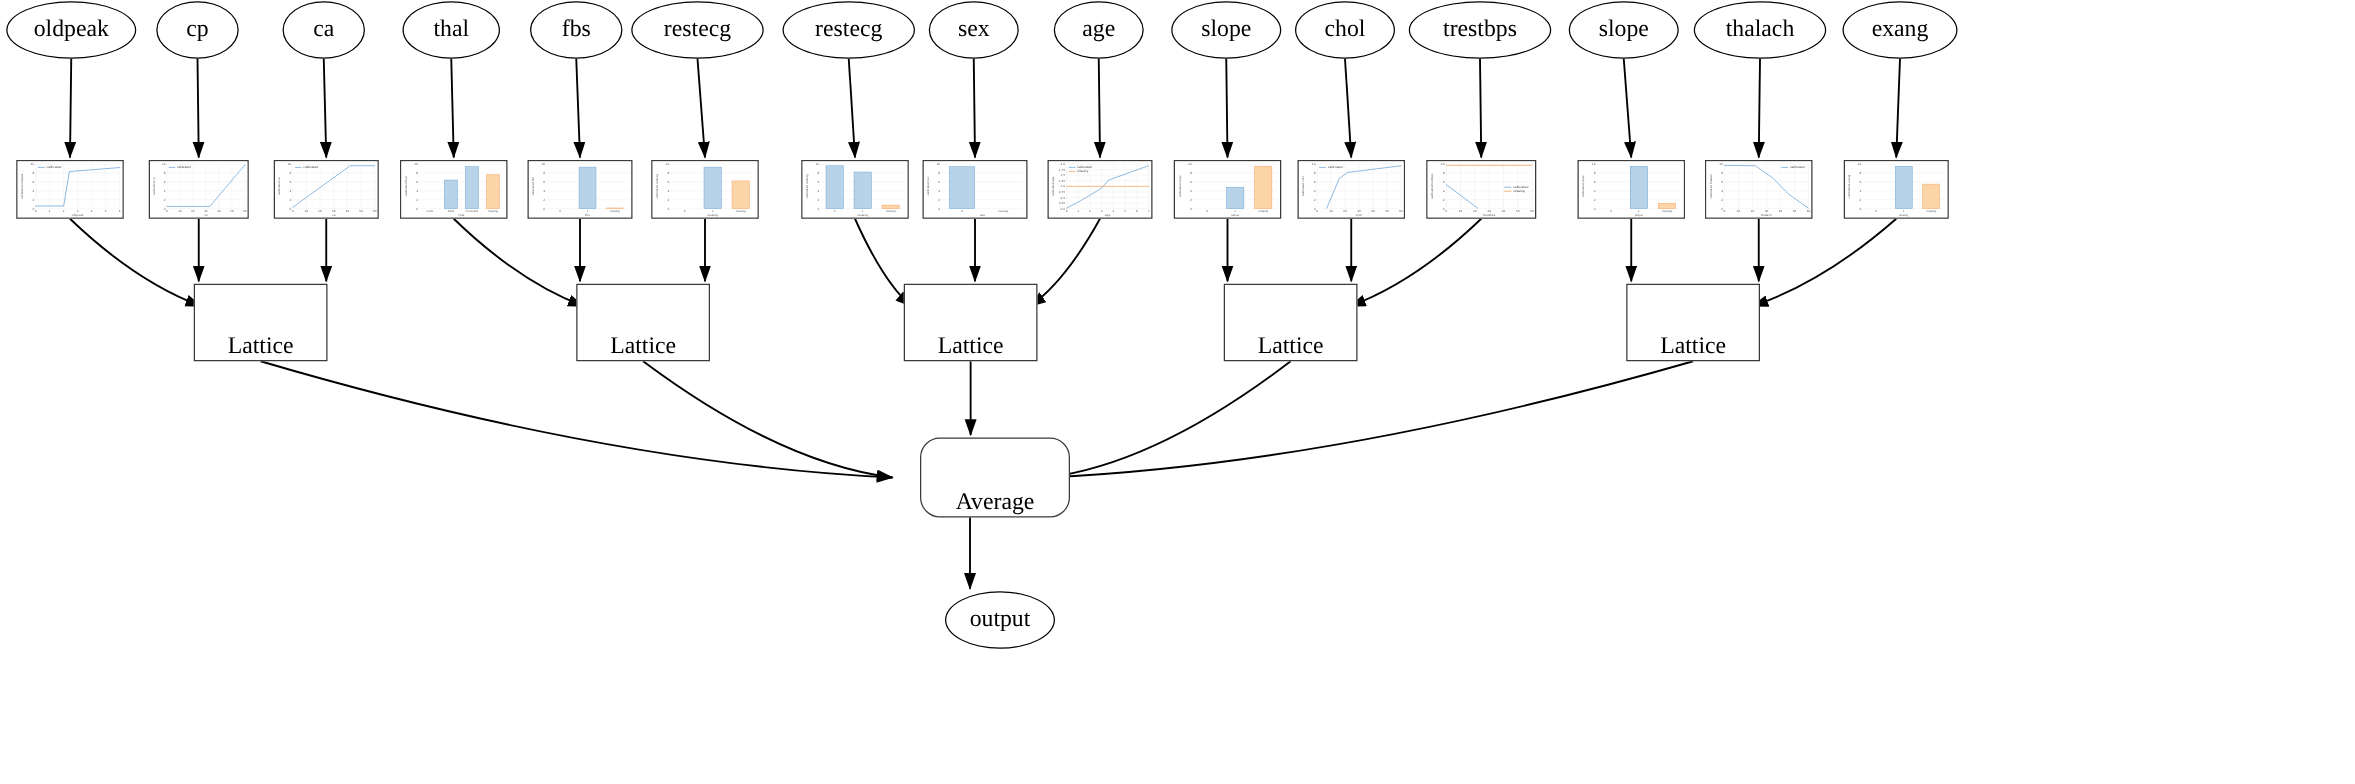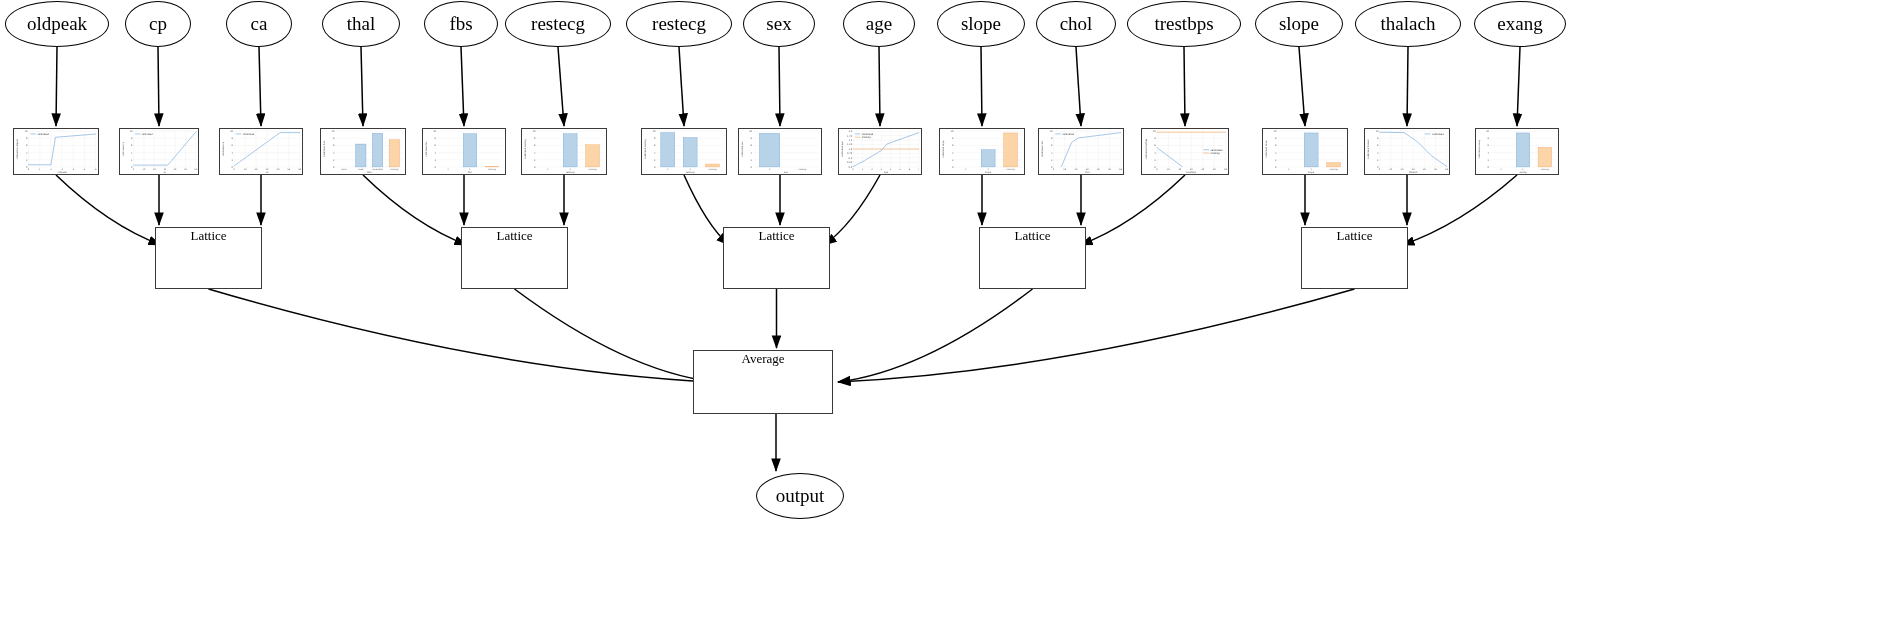"Lattice" .box-node { align-items: flex-start -> flex-end; font-size: 13px -> 19px }
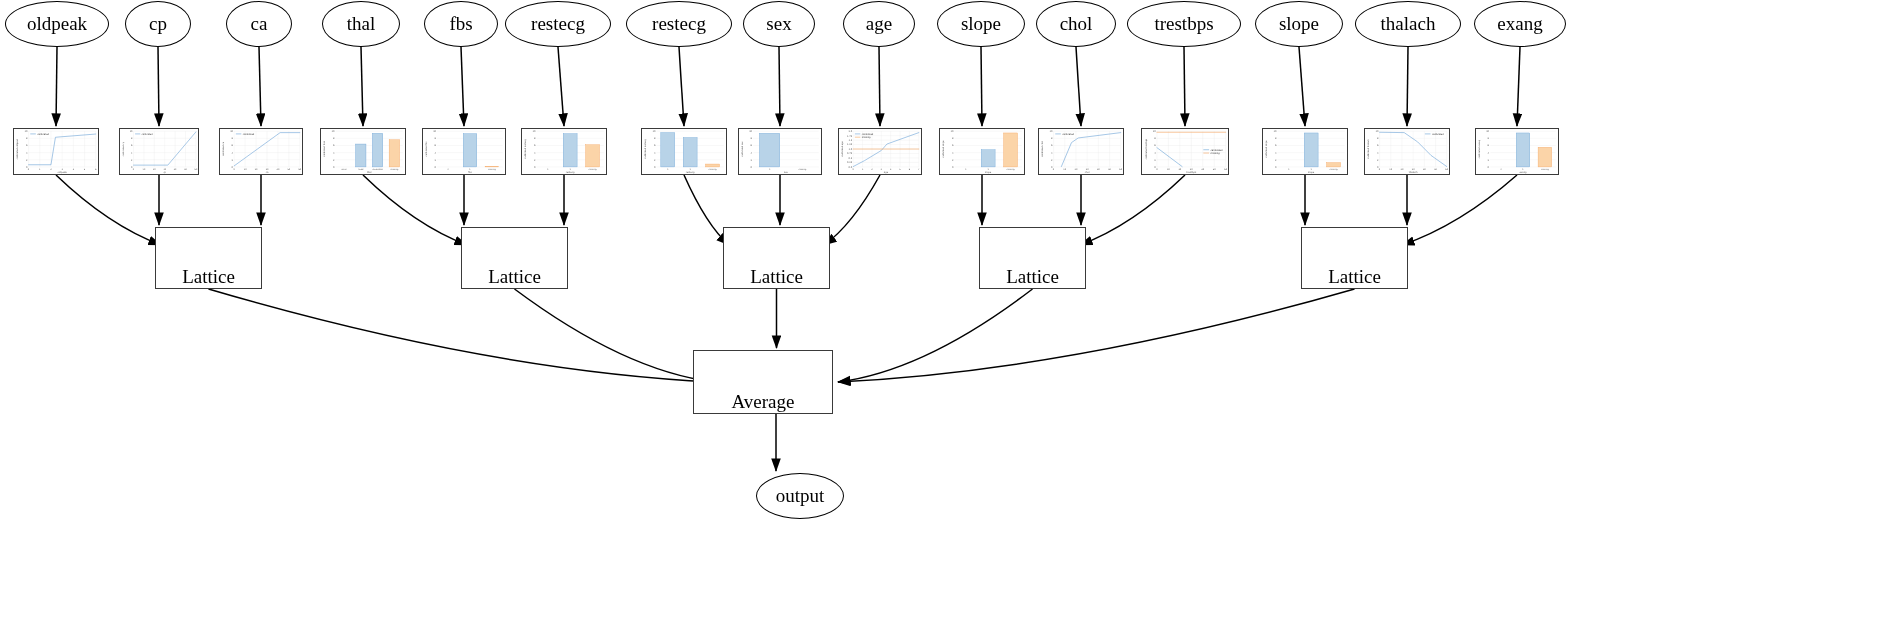"Average" div.box-node { border-radius: none -> 16px; left: 693px -> 736px; width: 140px -> 120px }
